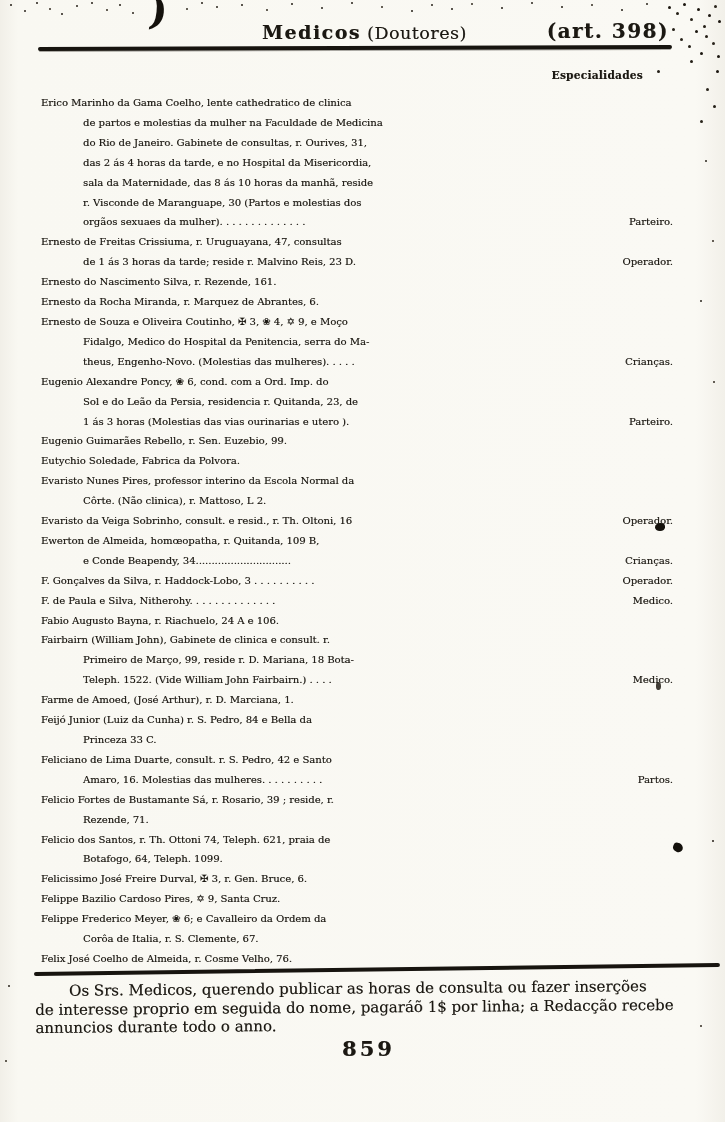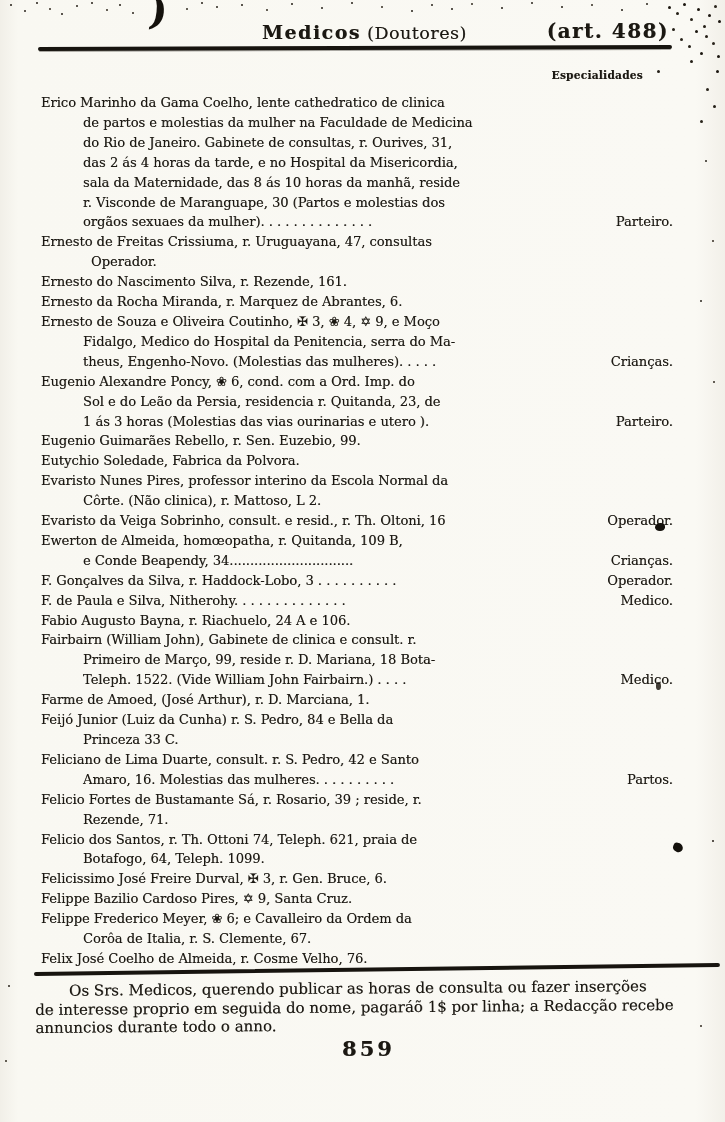"(art. 488)" div.article { text: 488 -> 398 }
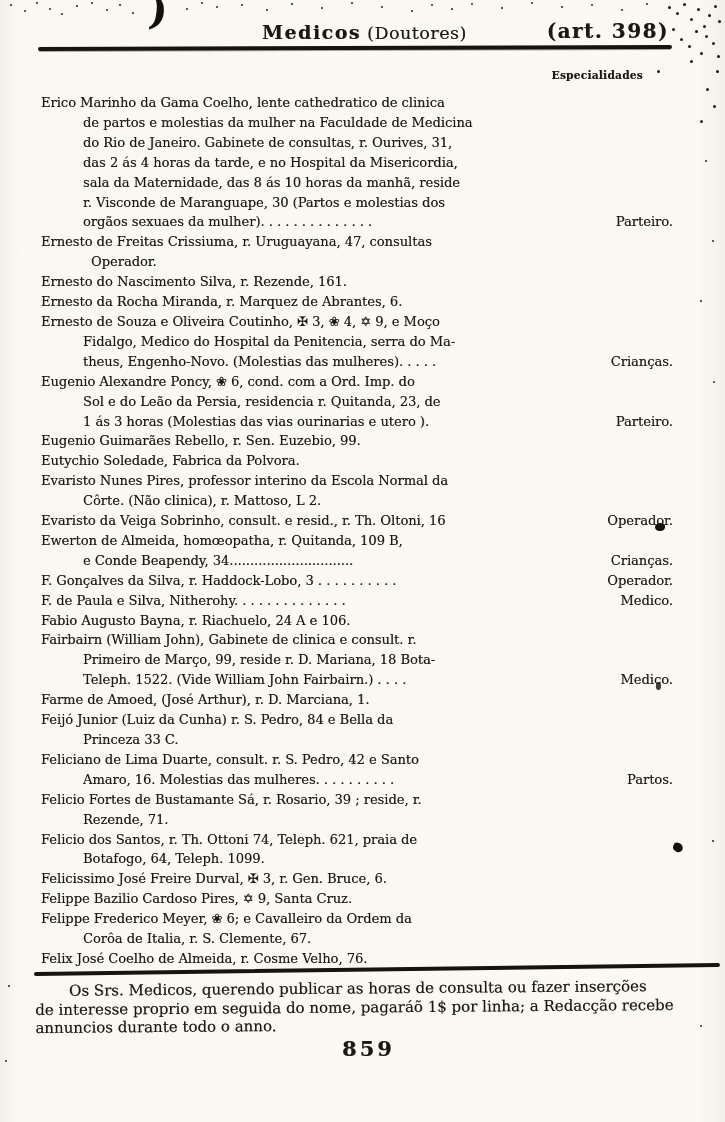"Erico Marinho da Gama Coelho," .body { font-size: 13px -> 10px }
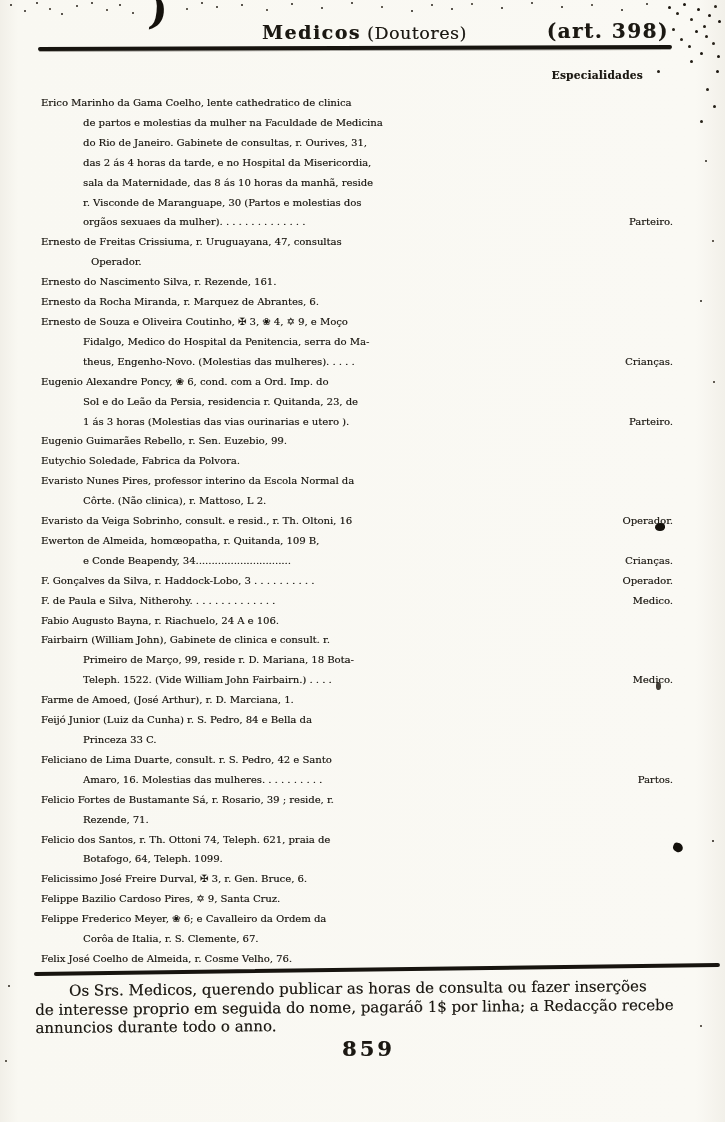"de 1 ás 3 horas" span.line-text { html: none -> <span>de 1 ás 3 horas da tarde; reside r. Malvino Reis, 23 D.</span> }
